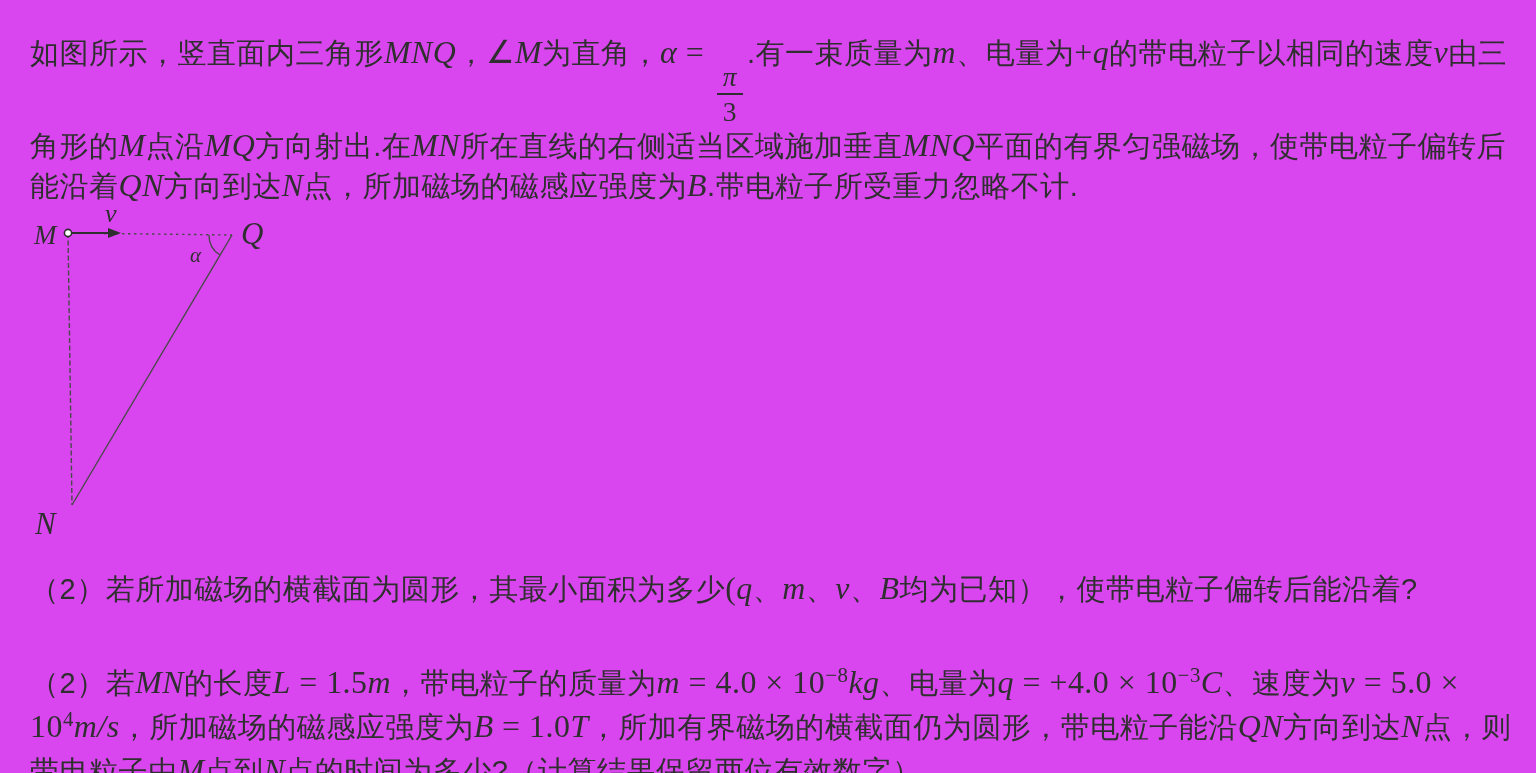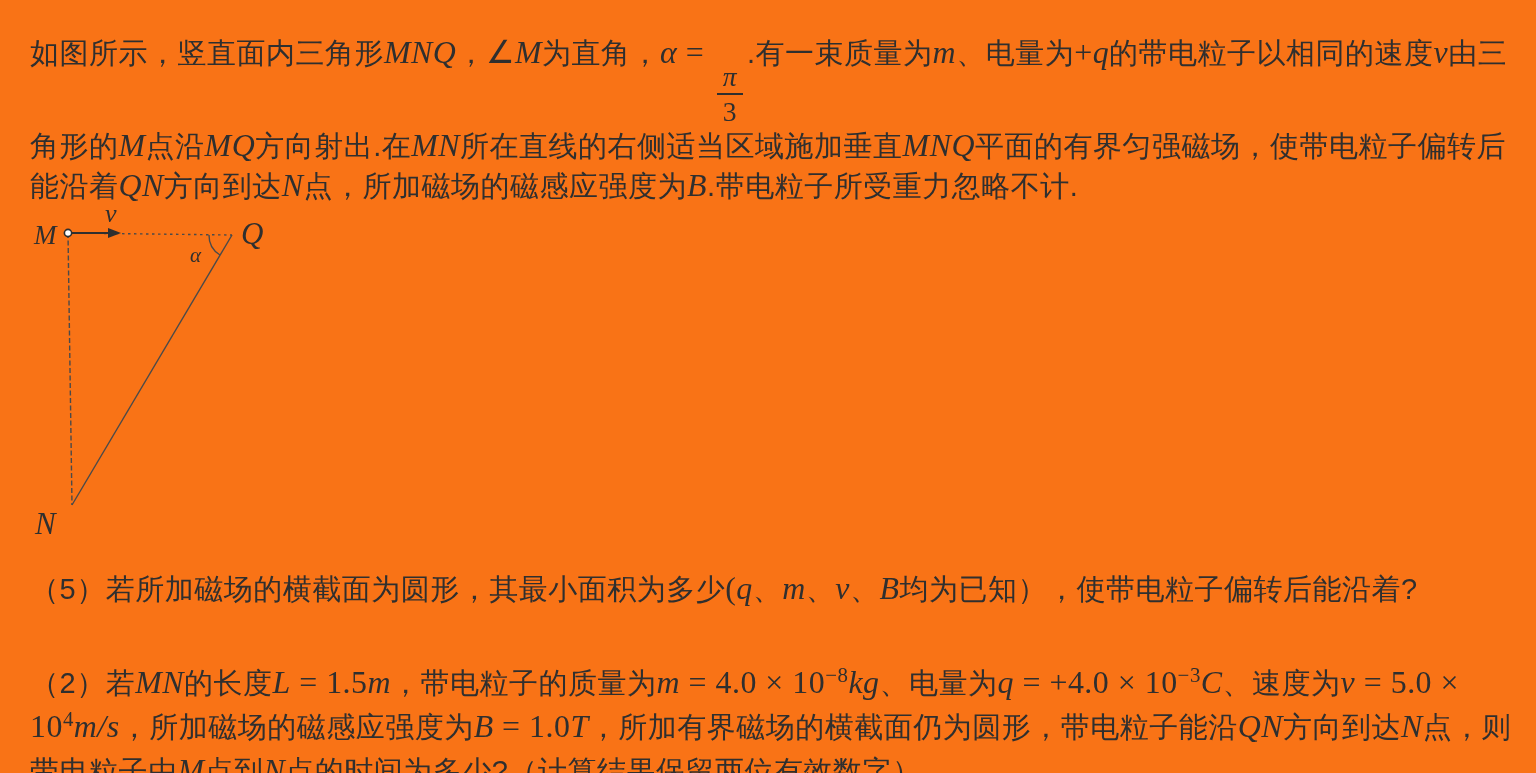"如图所示，竖直面内三角形MNQ，∠M为直角，α =" .page { background: #f97316 -> #d946ef }
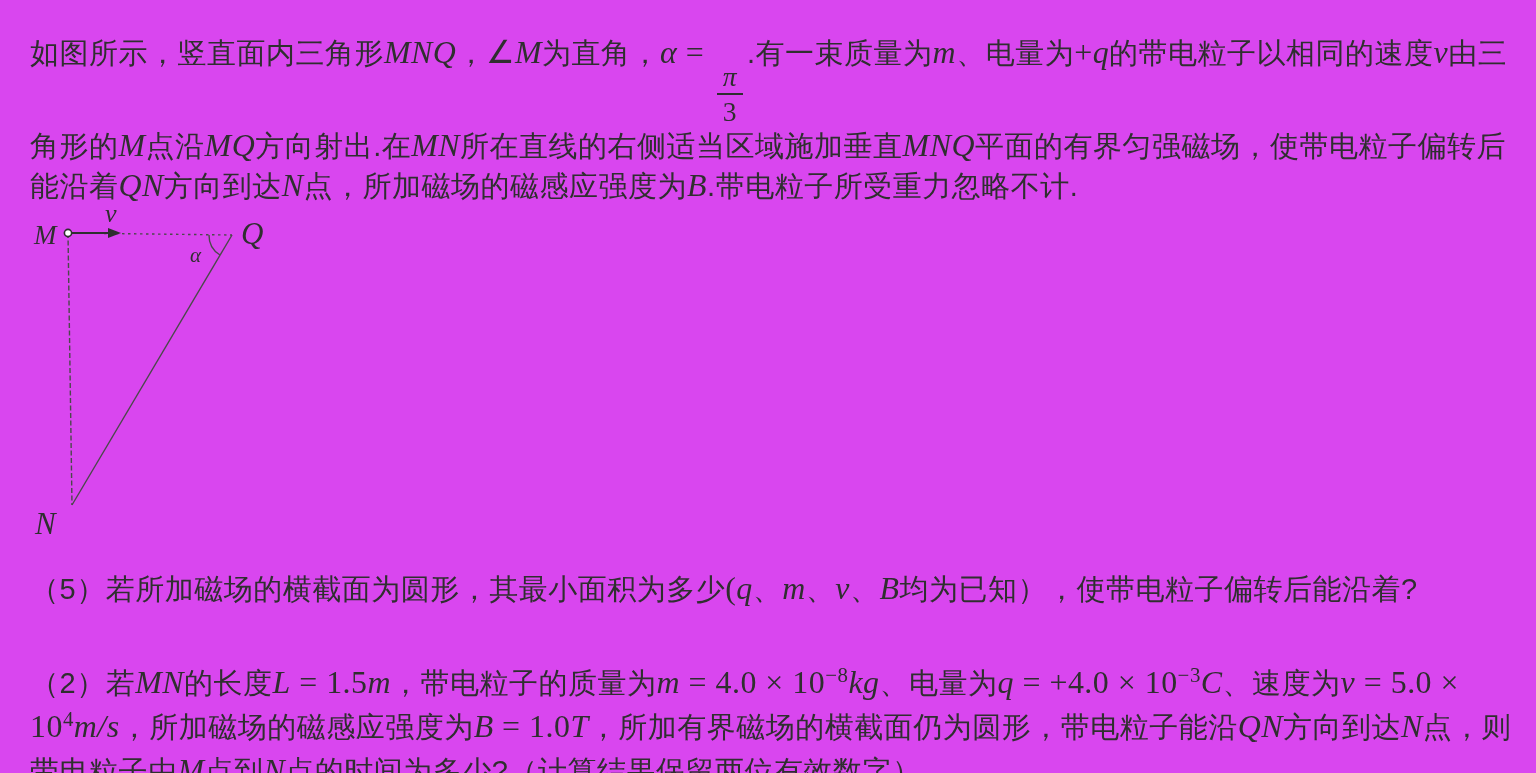"（5）若所加磁场的横截面为圆形，其最小面积为多少" span.cn { text: 5 -> 2 }
